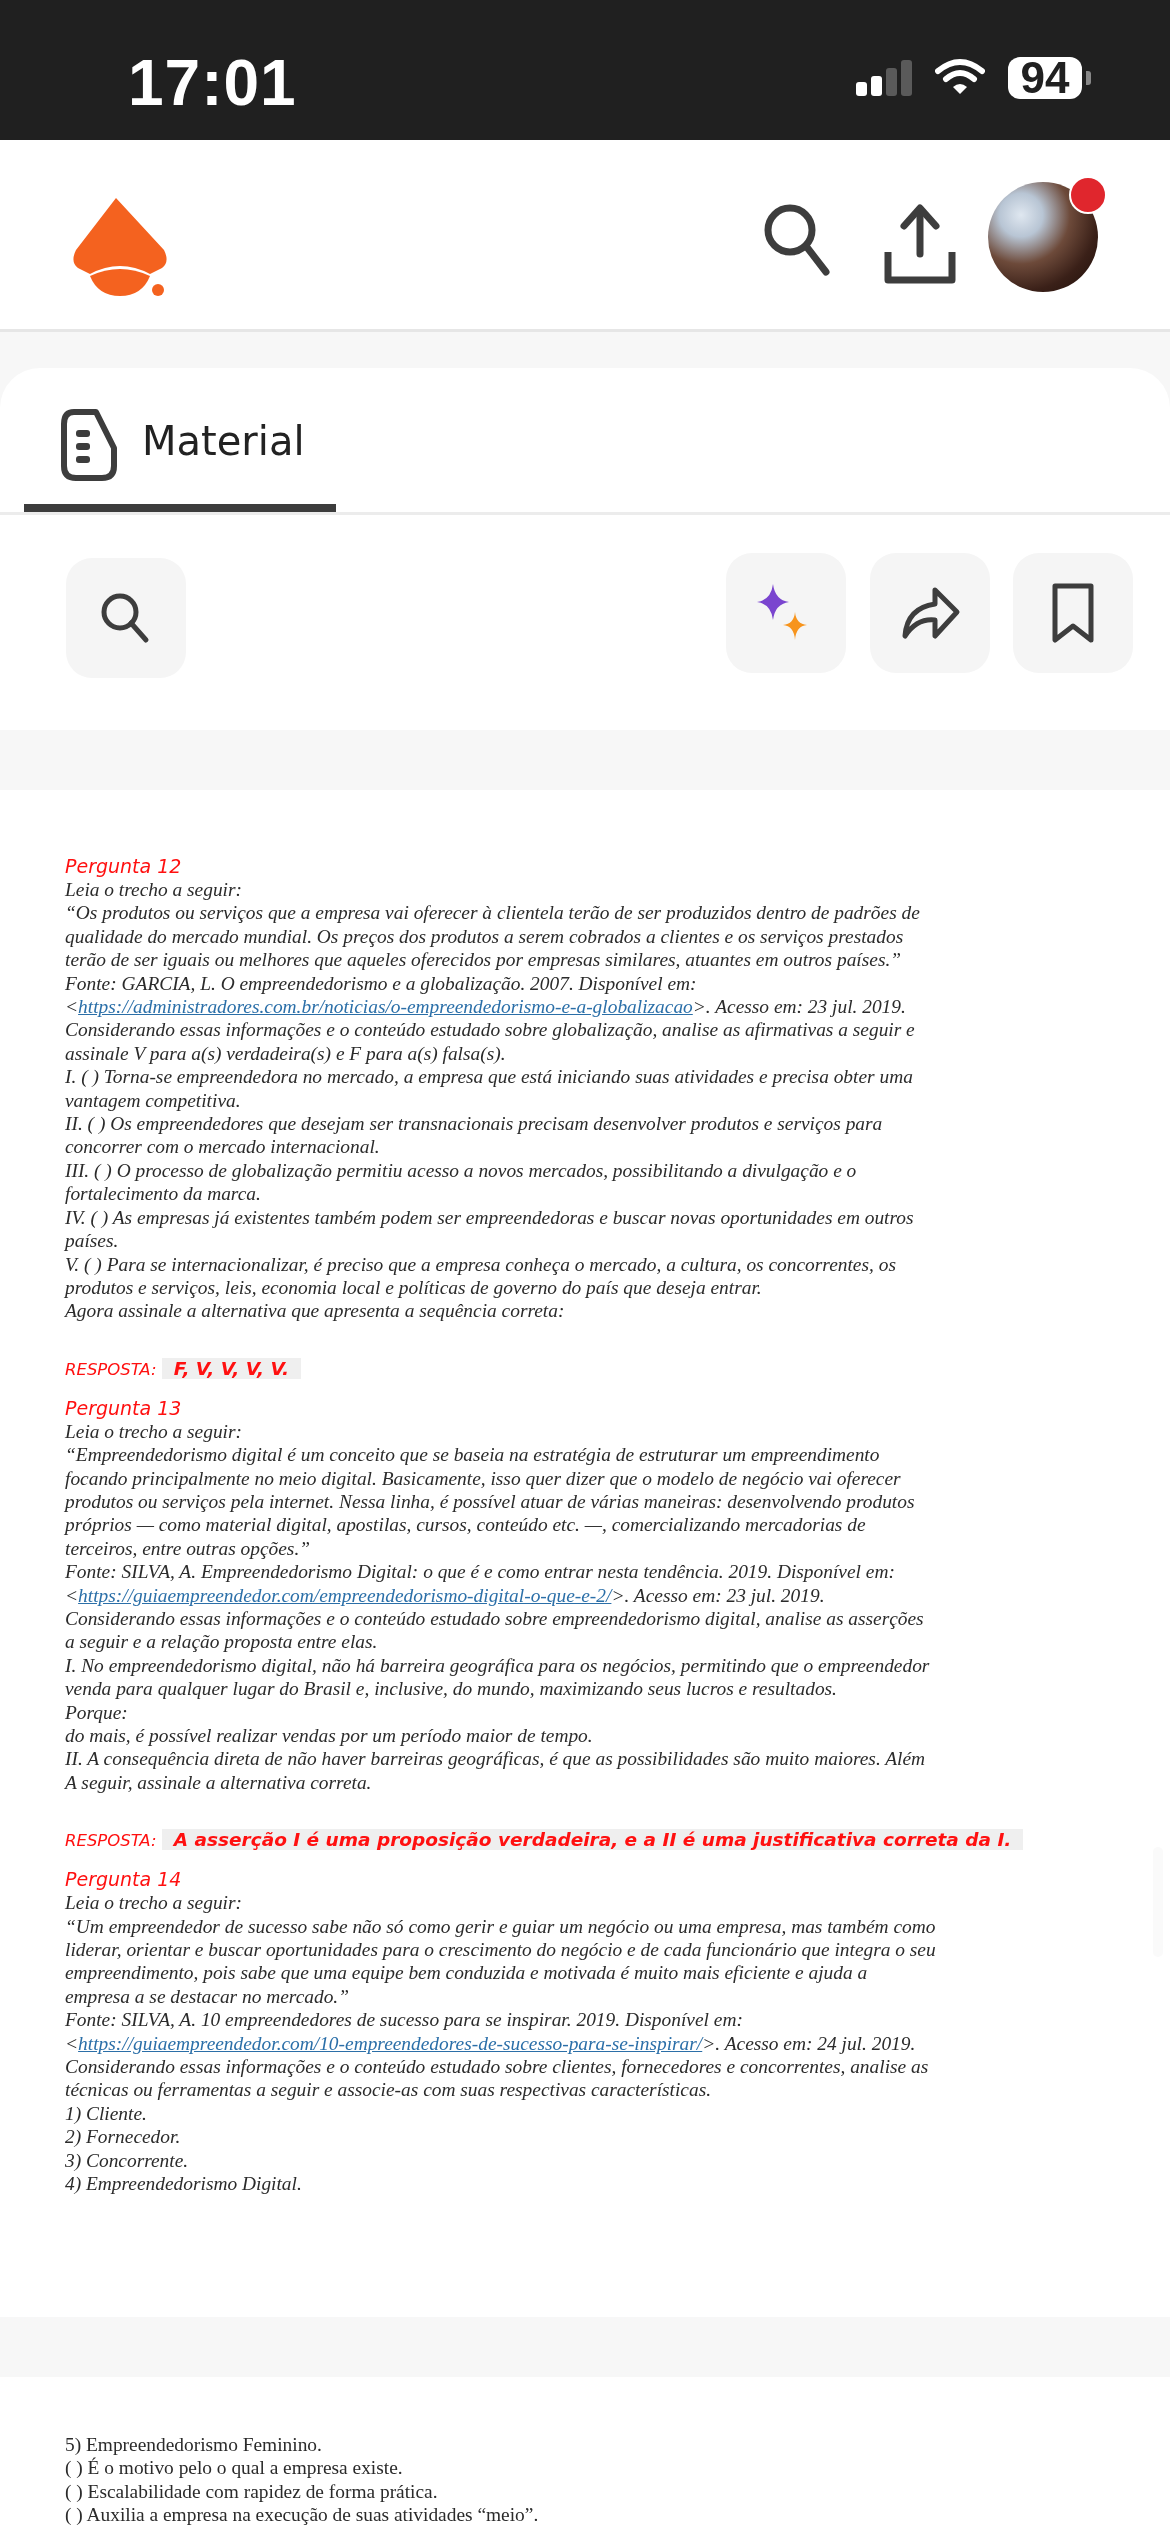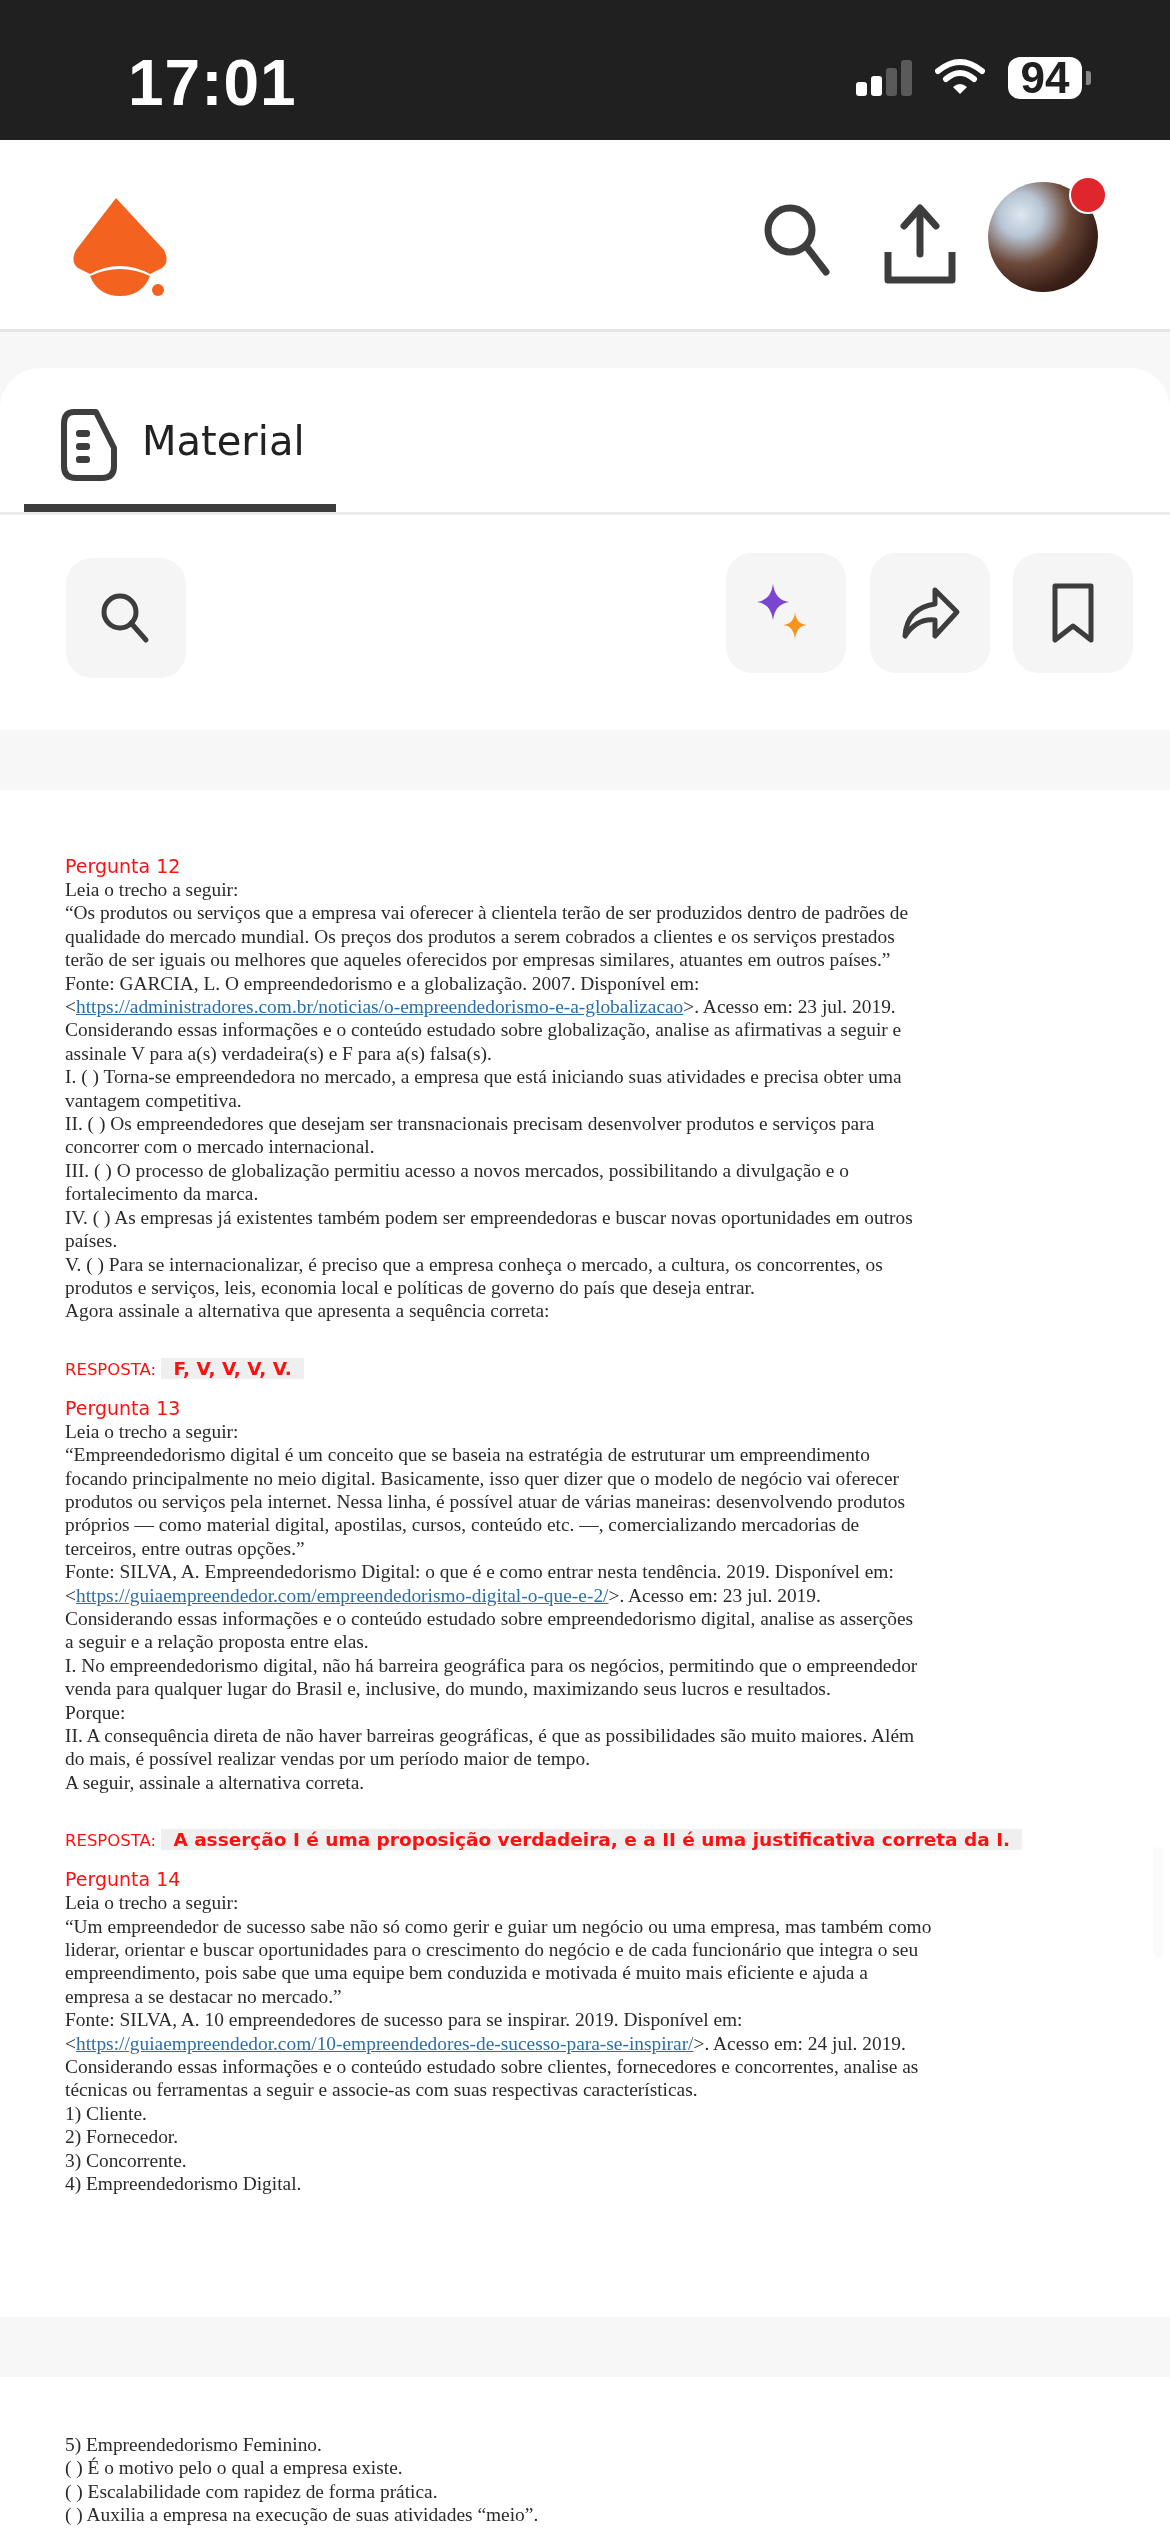"Pergunta 12" .page { font-style: none -> italic }
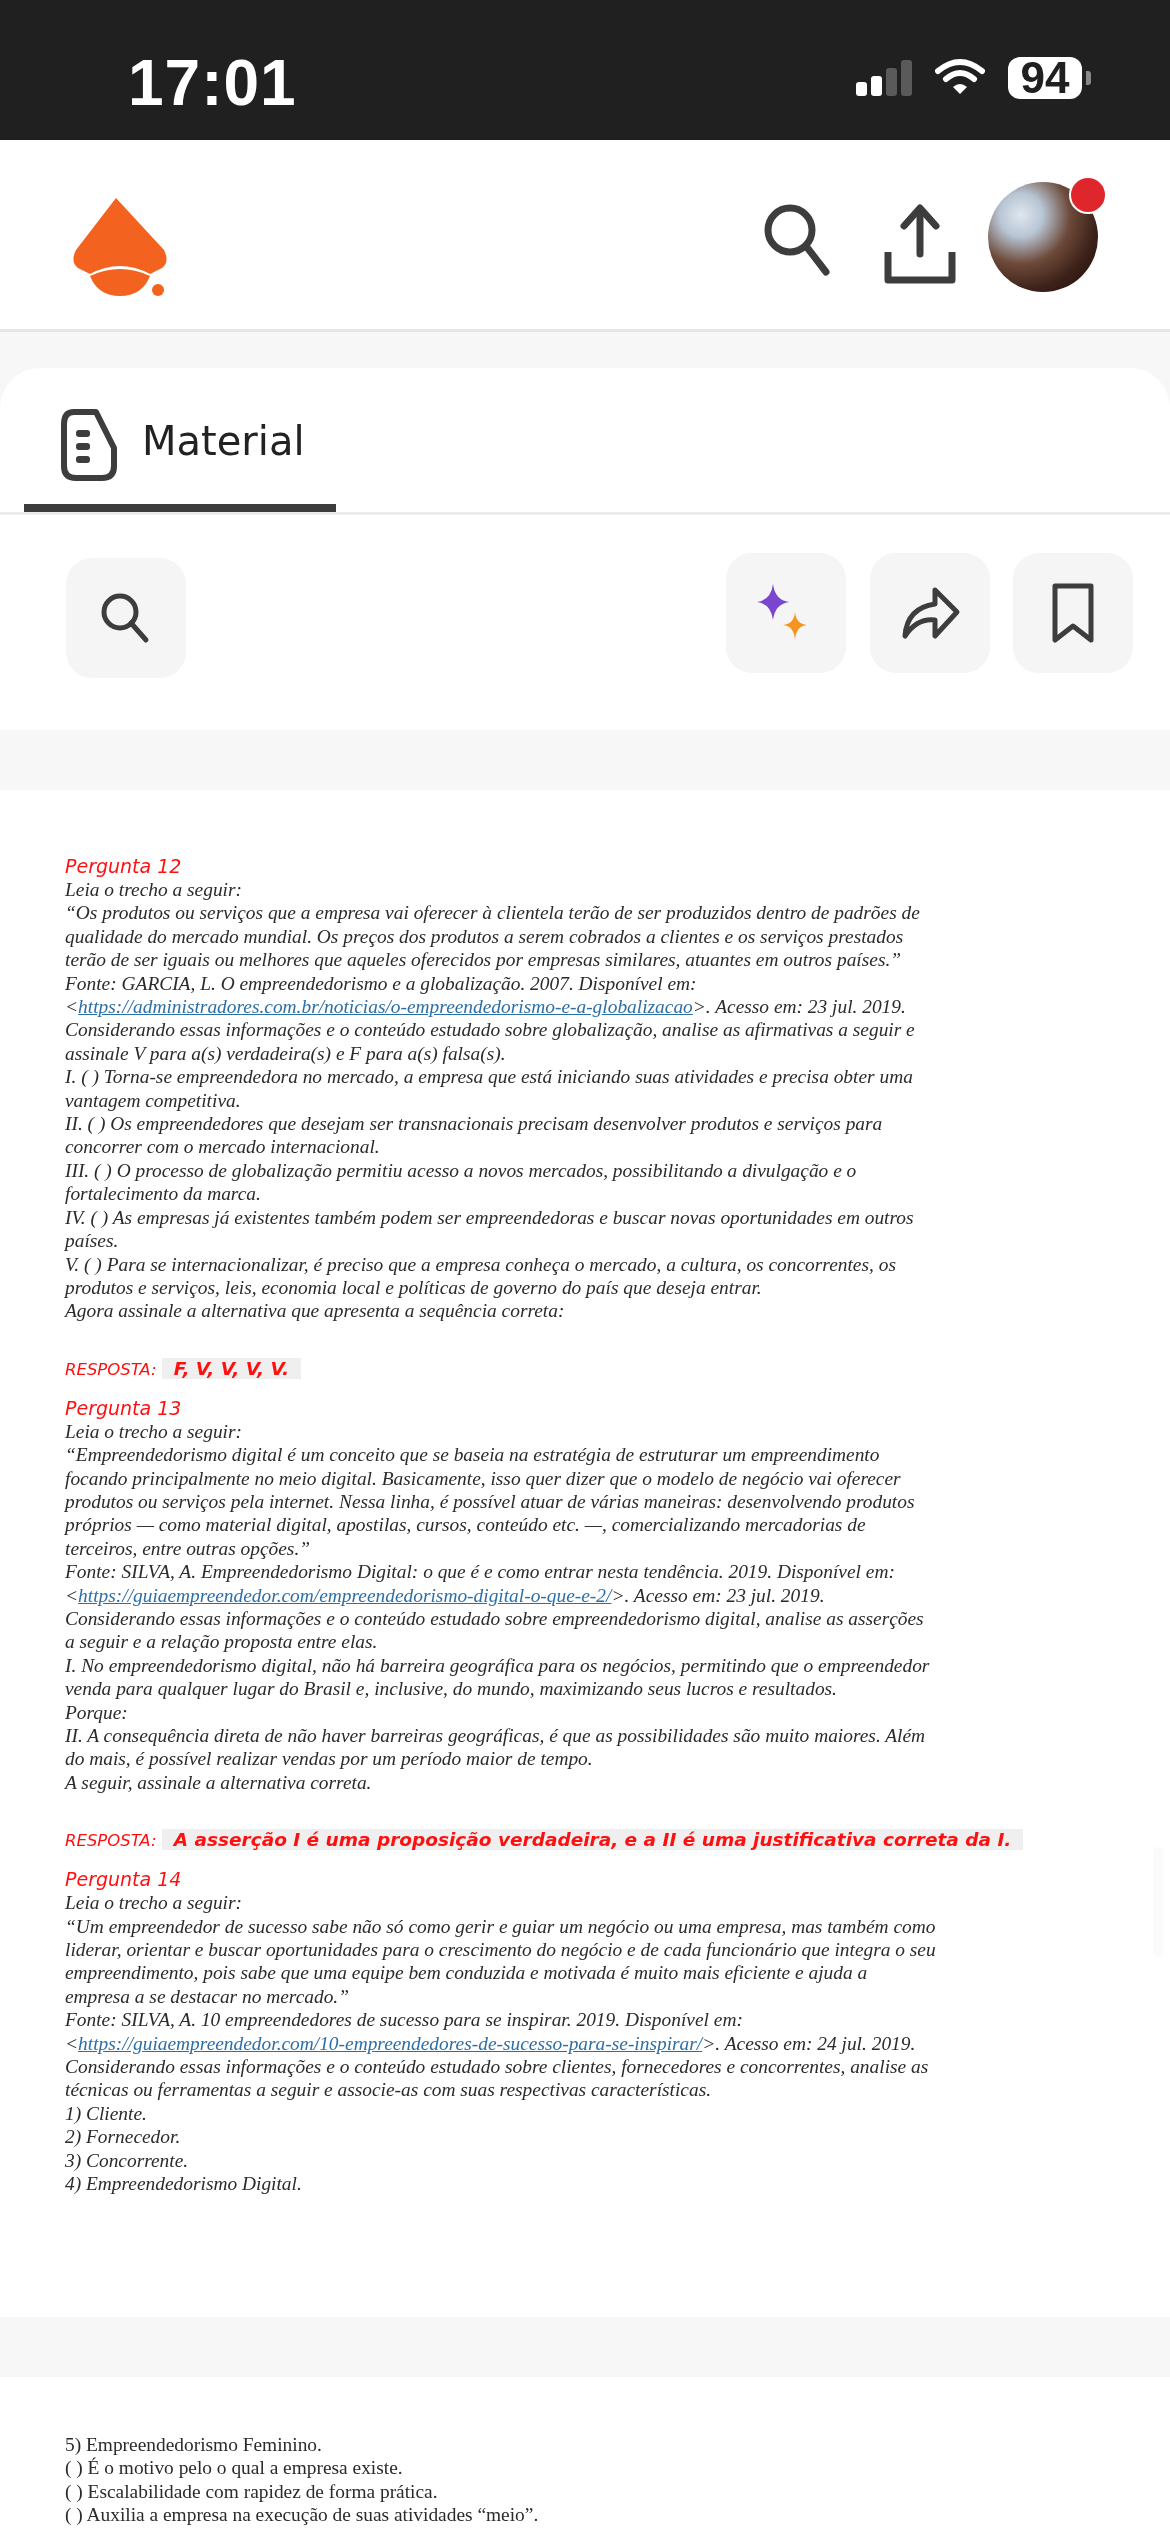"II. A consequência direta de" p { order: before "do mais, é possível realizar" -> after "do mais, é possível realizar" }
